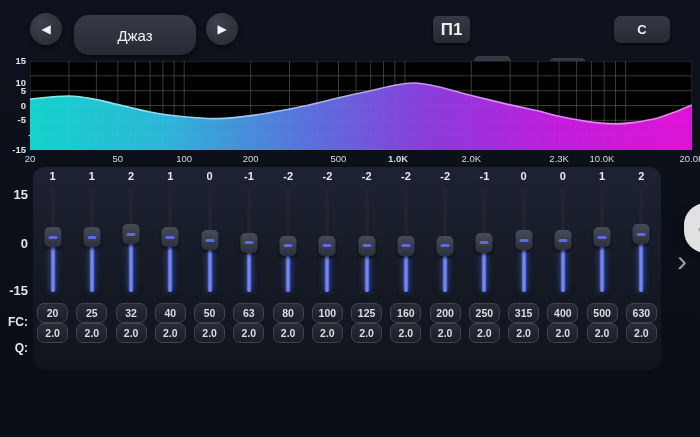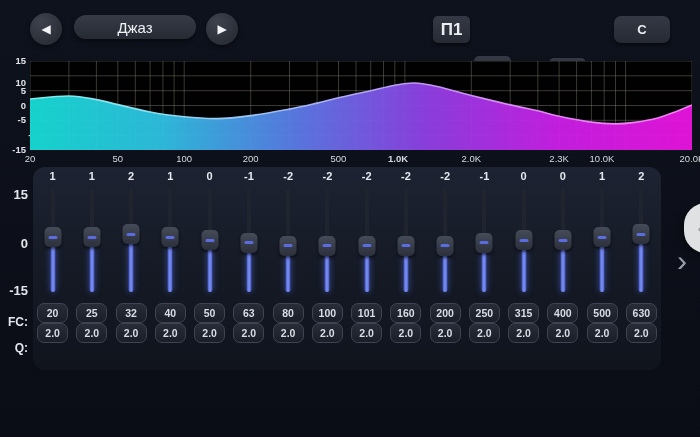"Джаз" .preset-pill { height: 24px -> 40px }
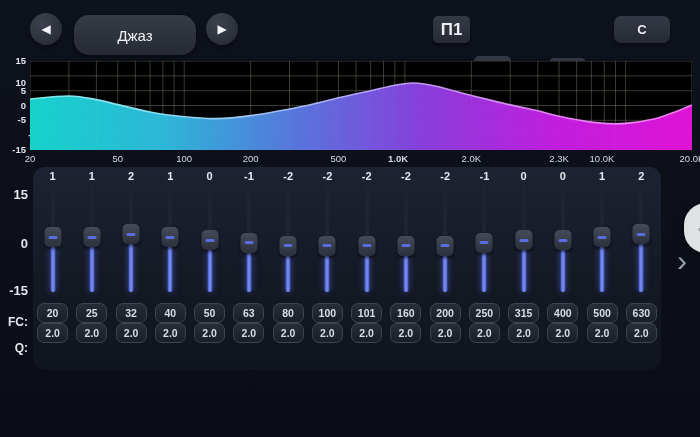"101" button.chip { text: 101 -> 125 }
